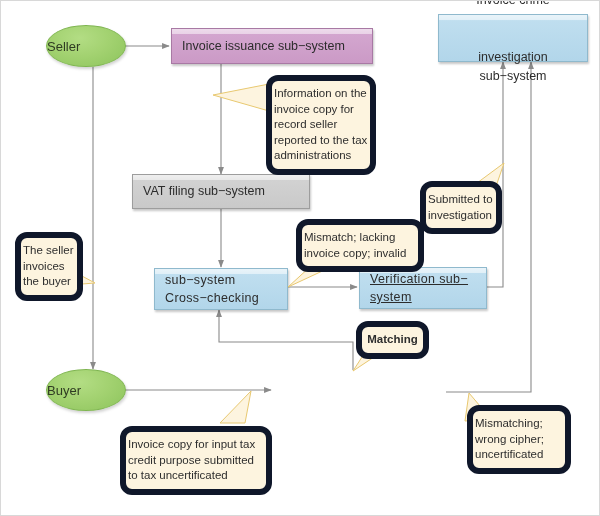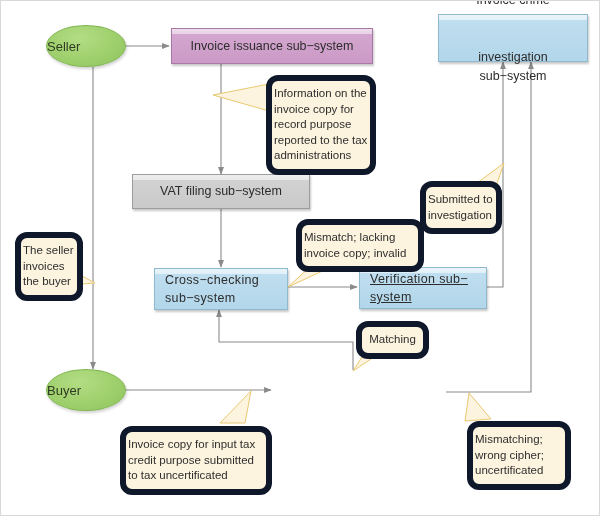"Invoice issuance sub−system" .box-center { justify-content: center -> flex-start }
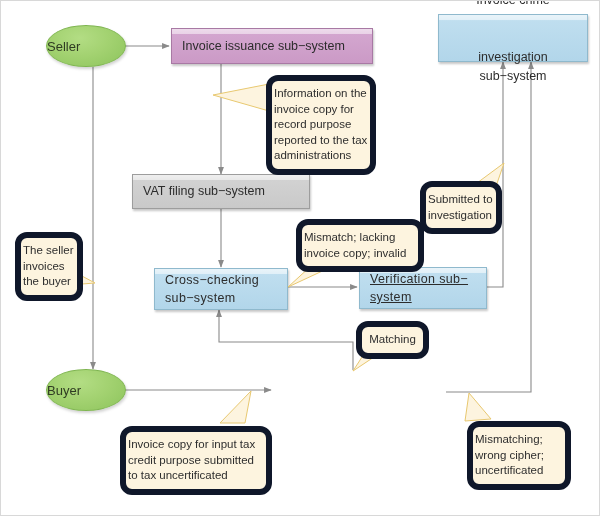"record purpose" div { text: purpose -> seller }
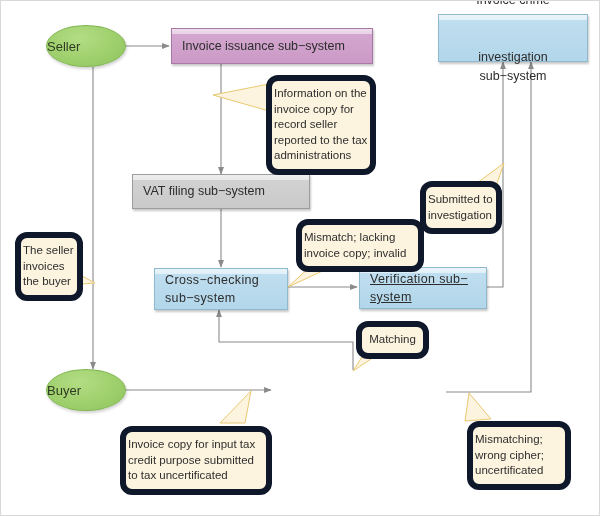"Cross−checking" span { order: before "sub−system" -> after "sub−system" }
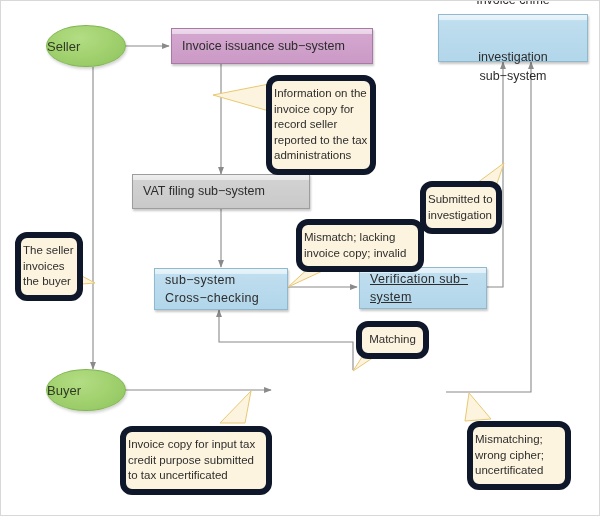"Matching" div.callout { font-weight: none -> bold }
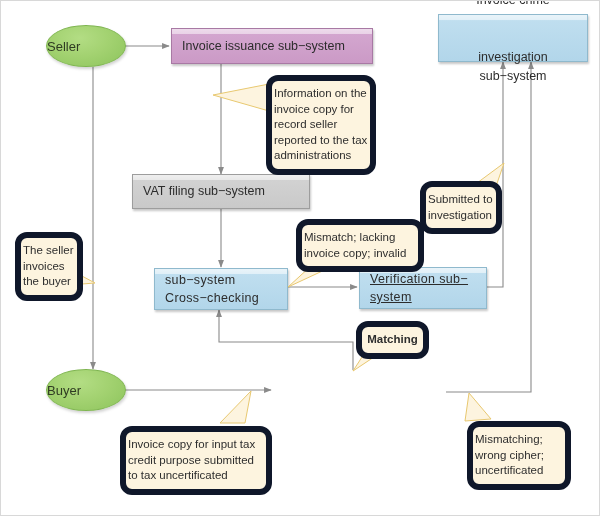"Mismatching;" div.callout { top: 420px -> 404px }
